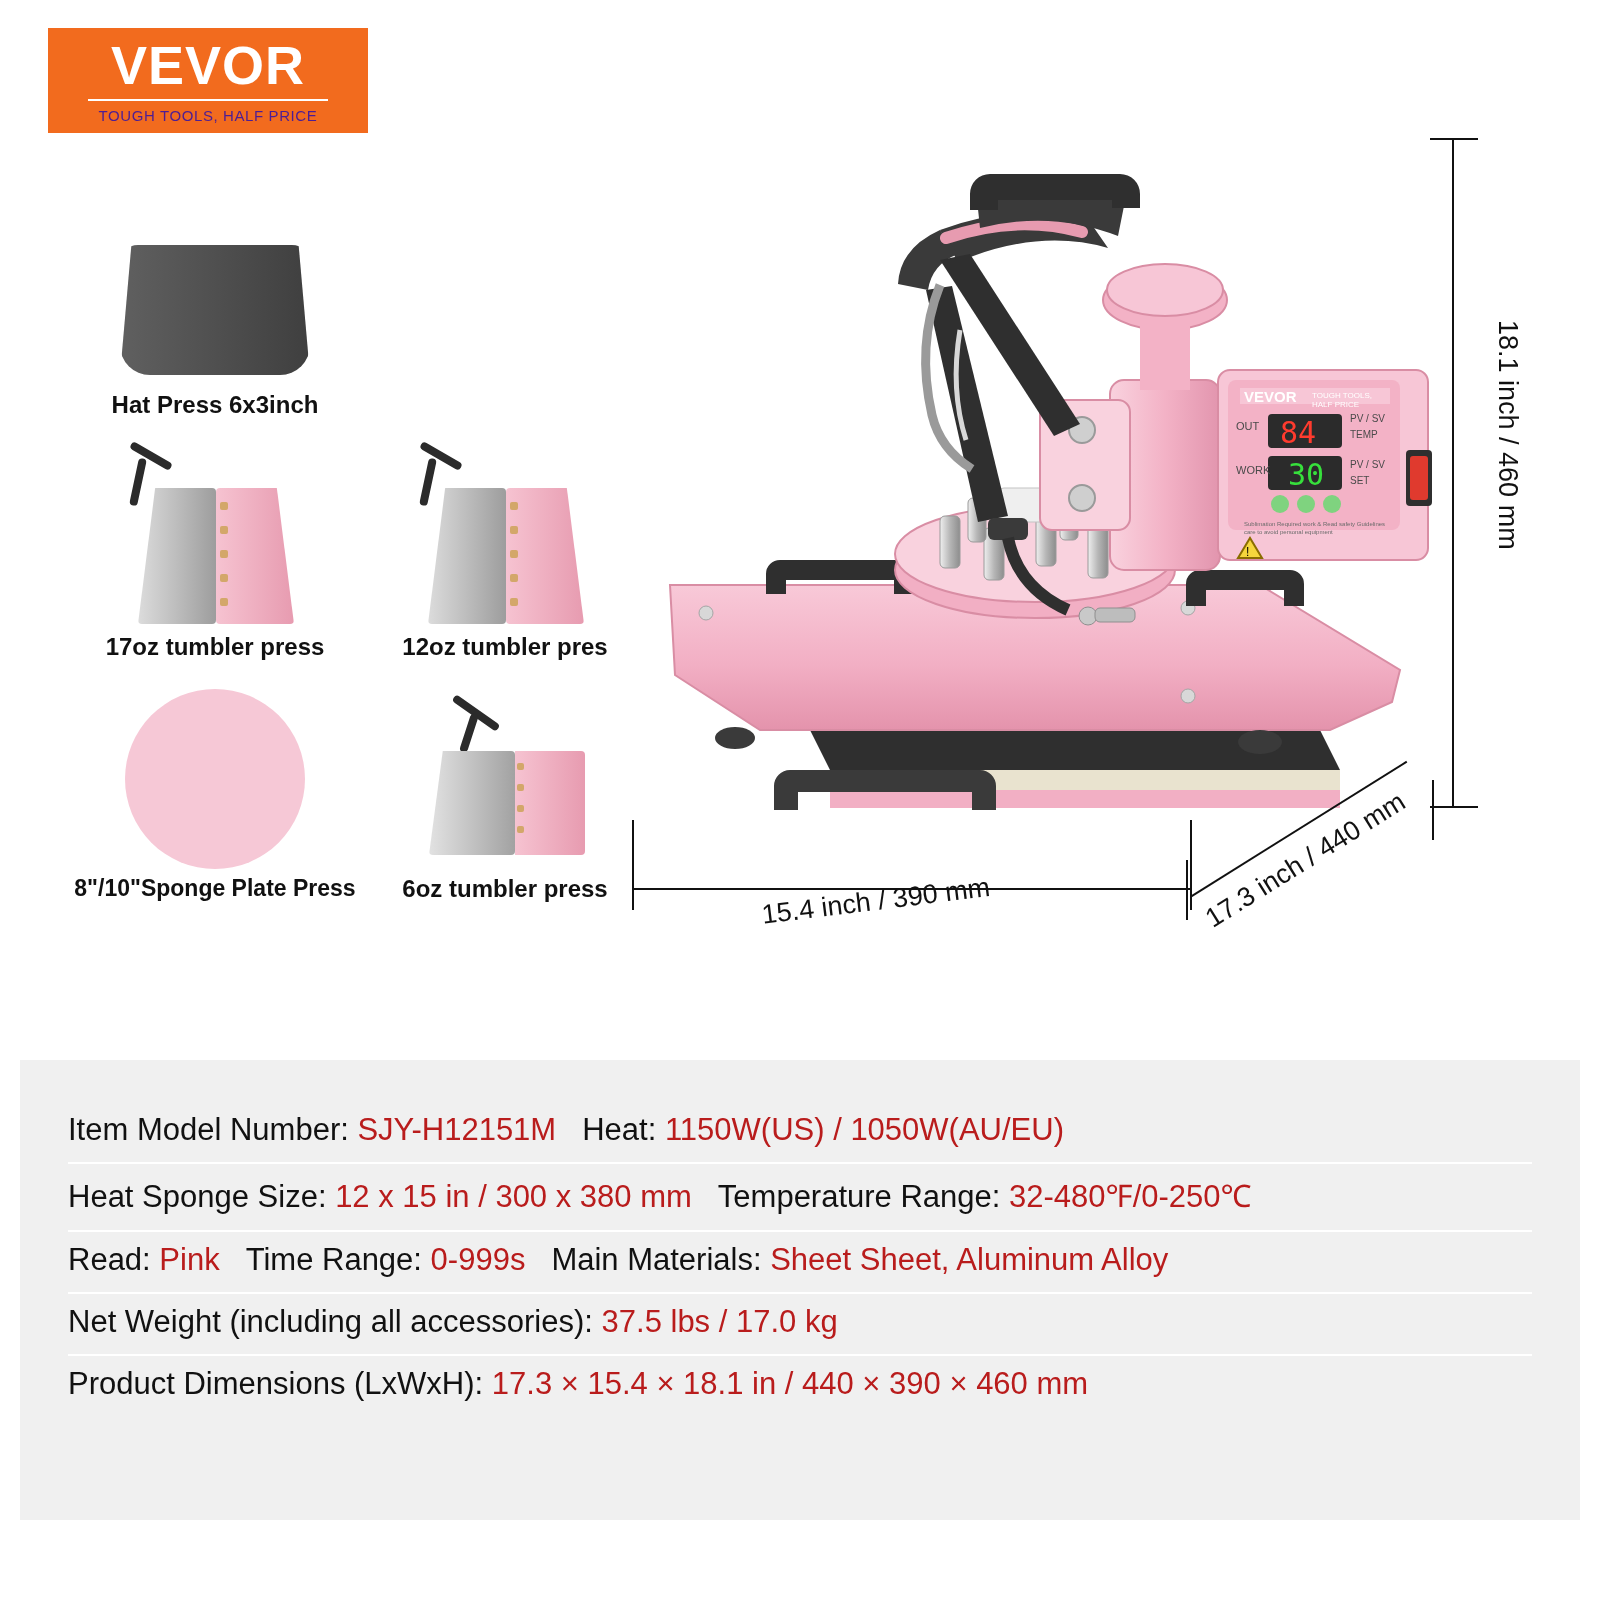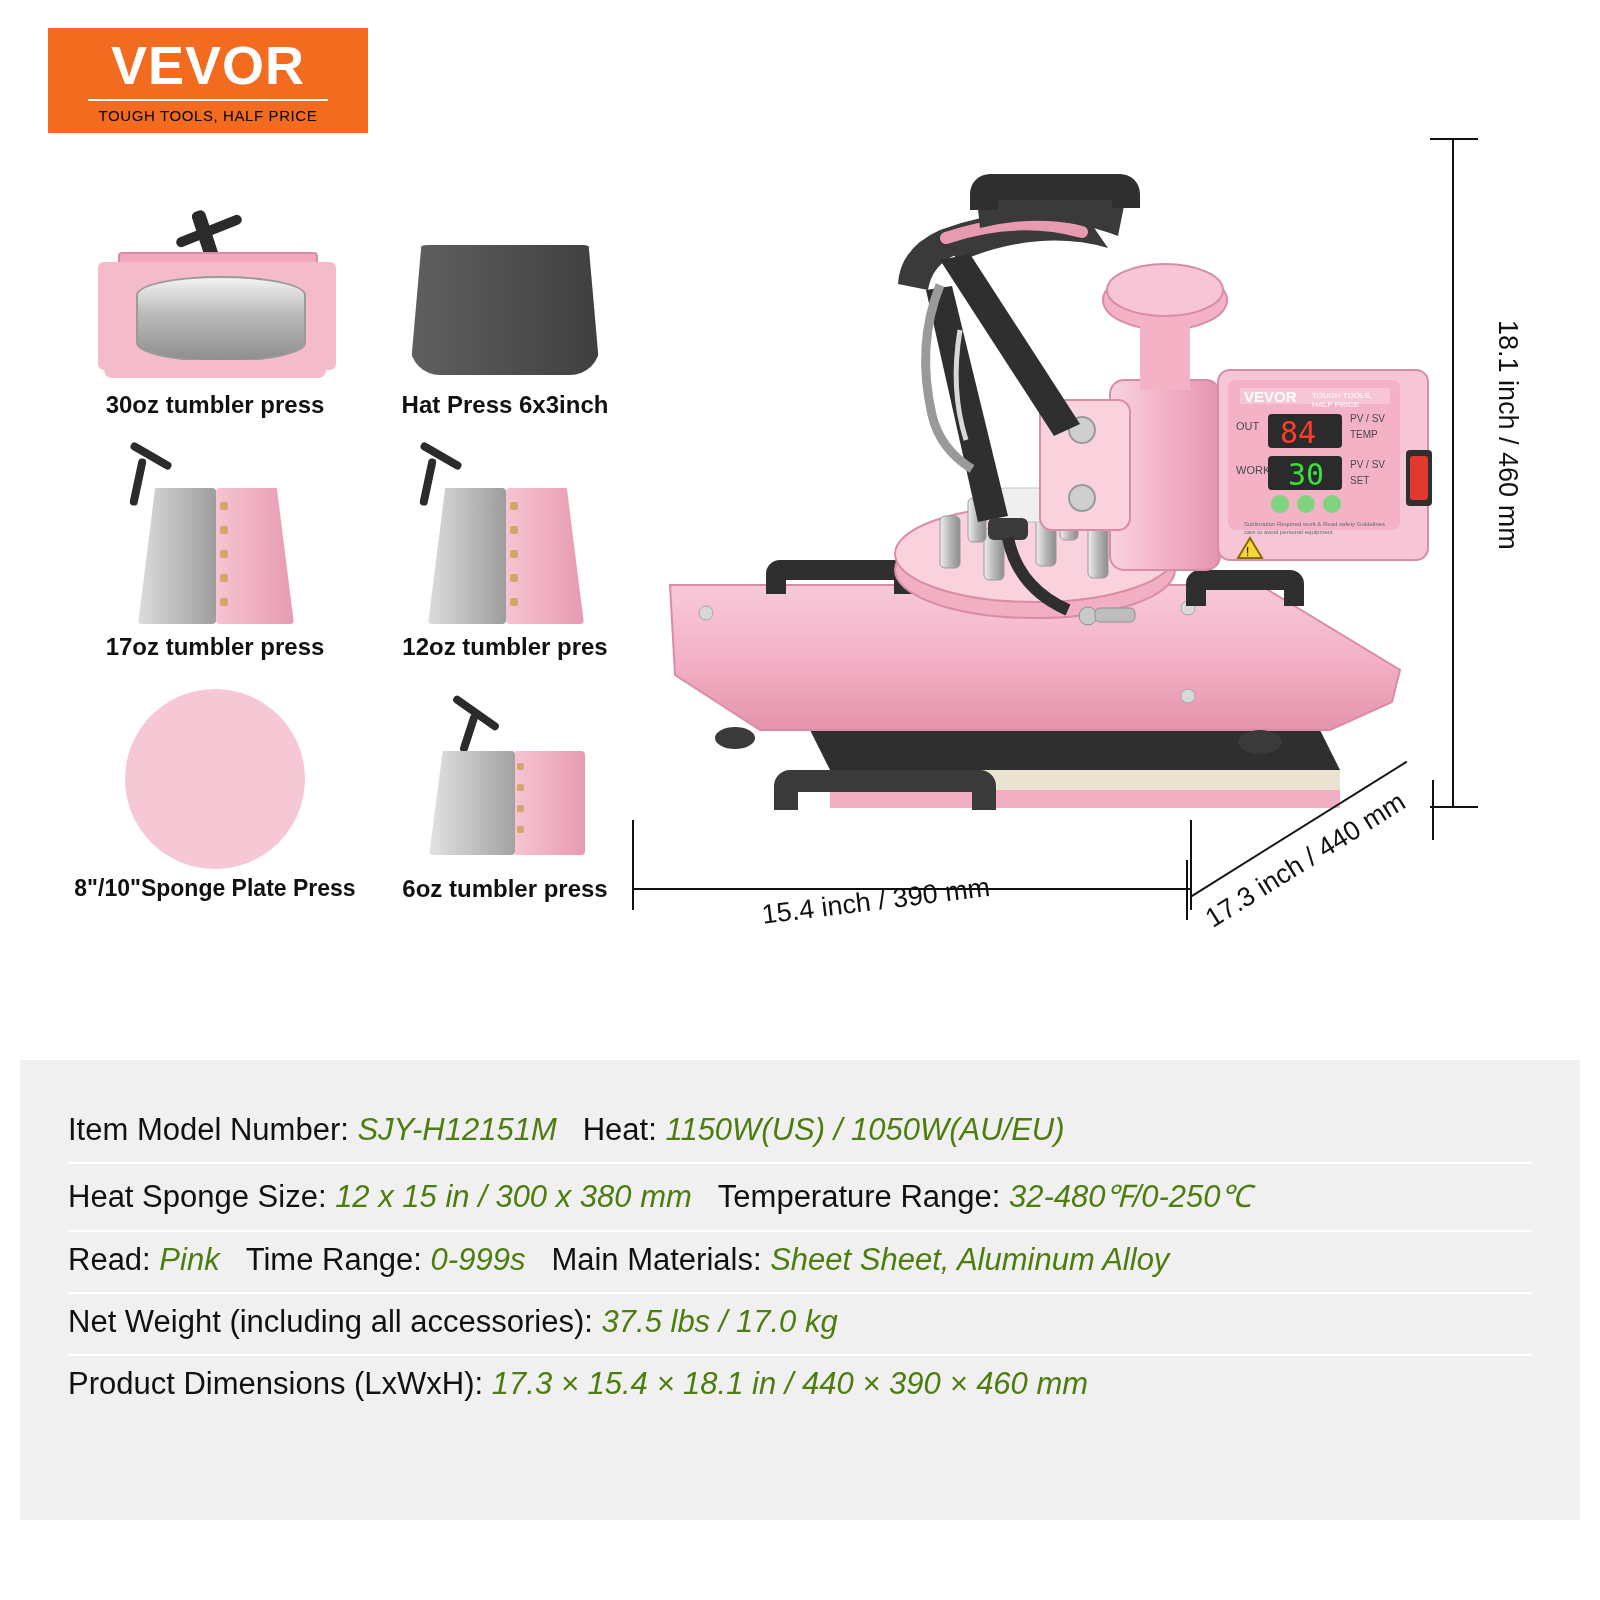"TOUGH TOOLS, HALF PRICE" .logo-tag { color: #000000 -> #4c1d95 }
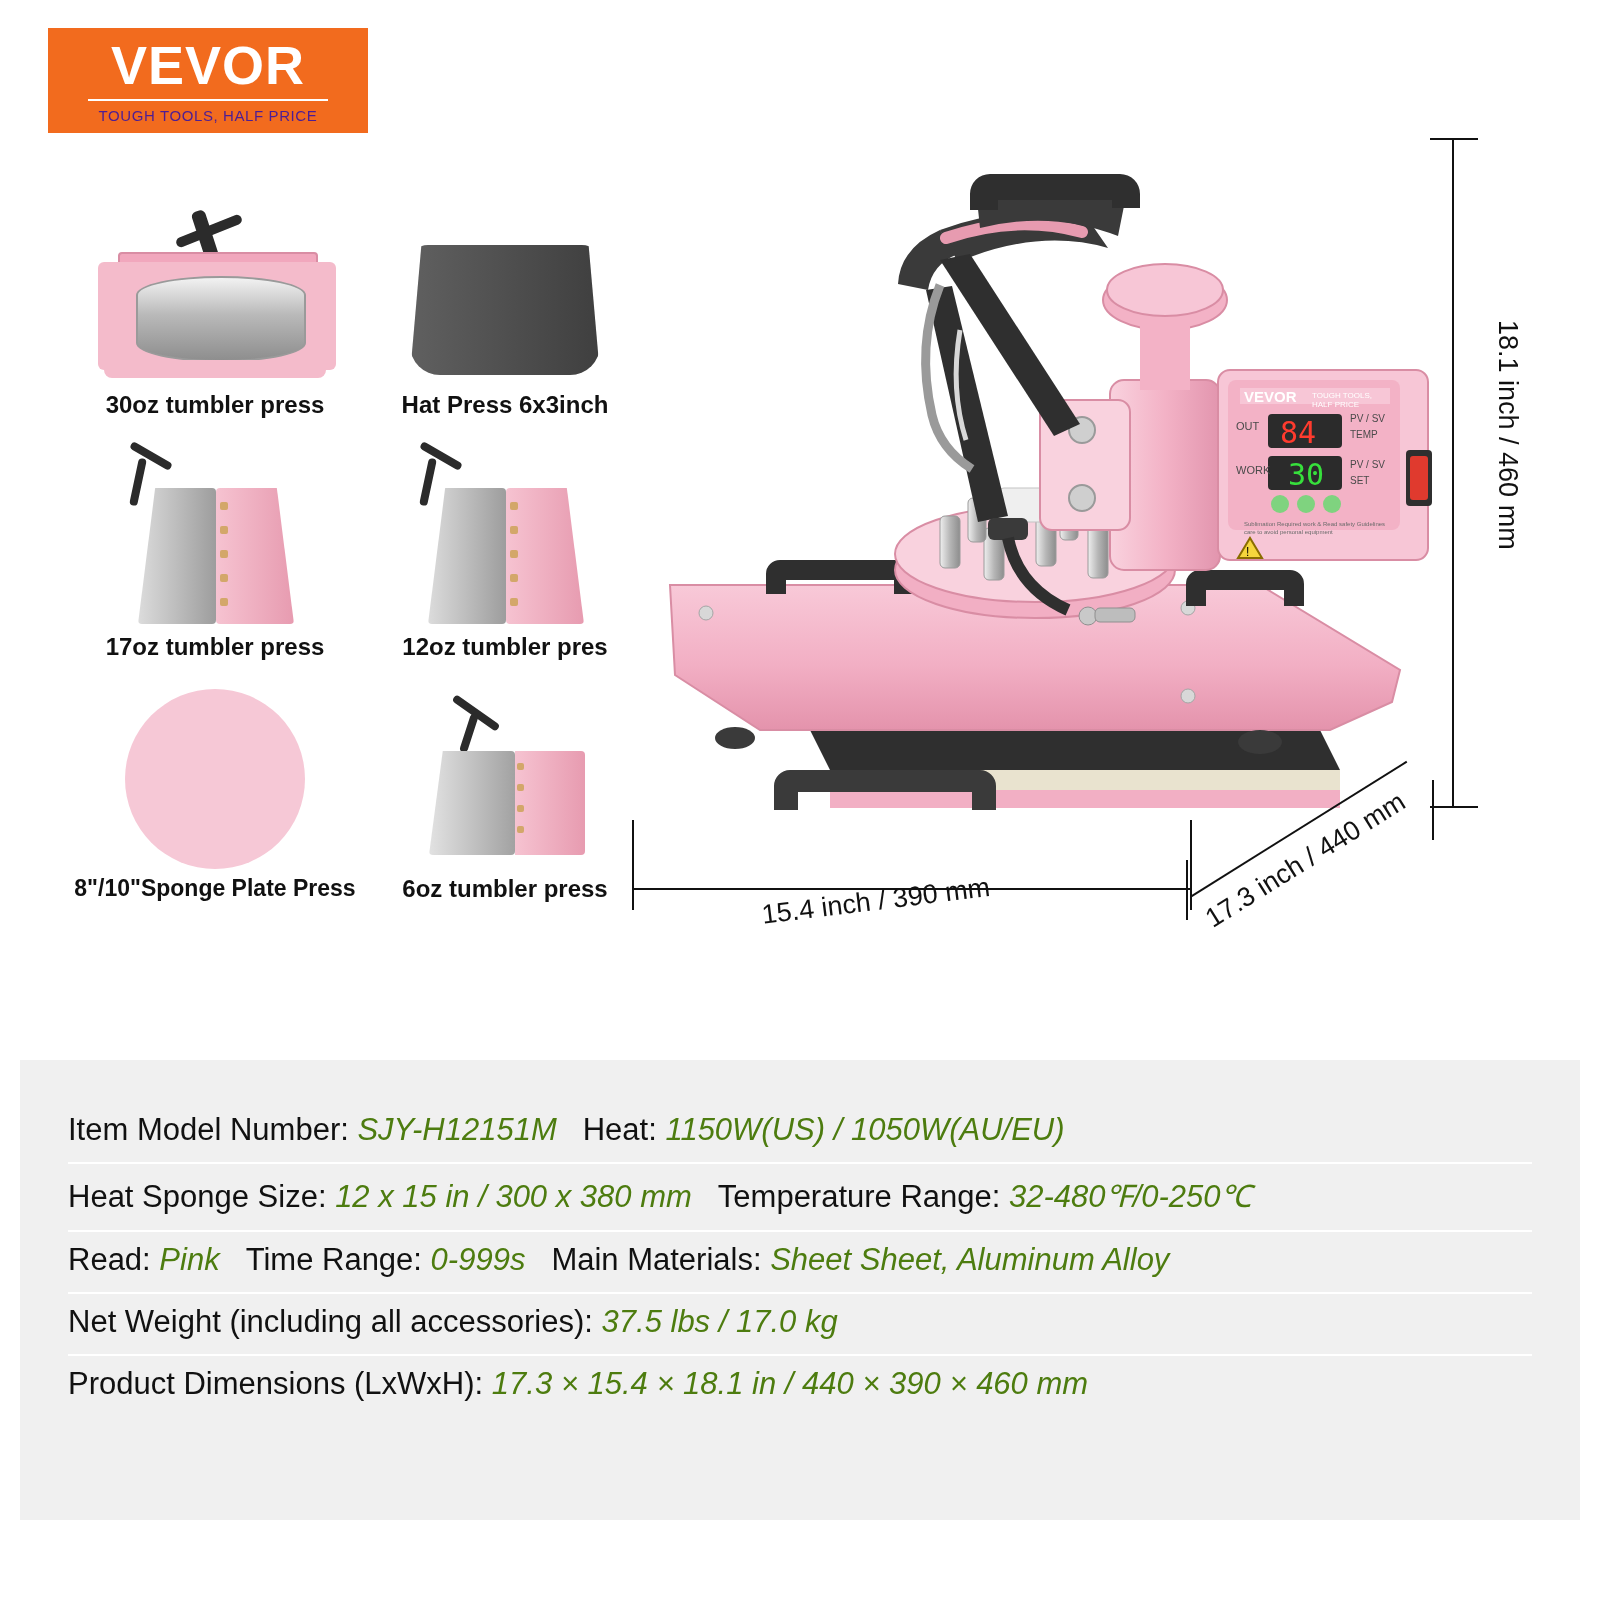"30oz tumbler press" div.acc-cell { html: <div> <div> <div> <div></div> <div></div> <div></div> <div></div> <div></div> <div></div> </div> </div> <div>30oz tumbler press</div> </div> -> none }
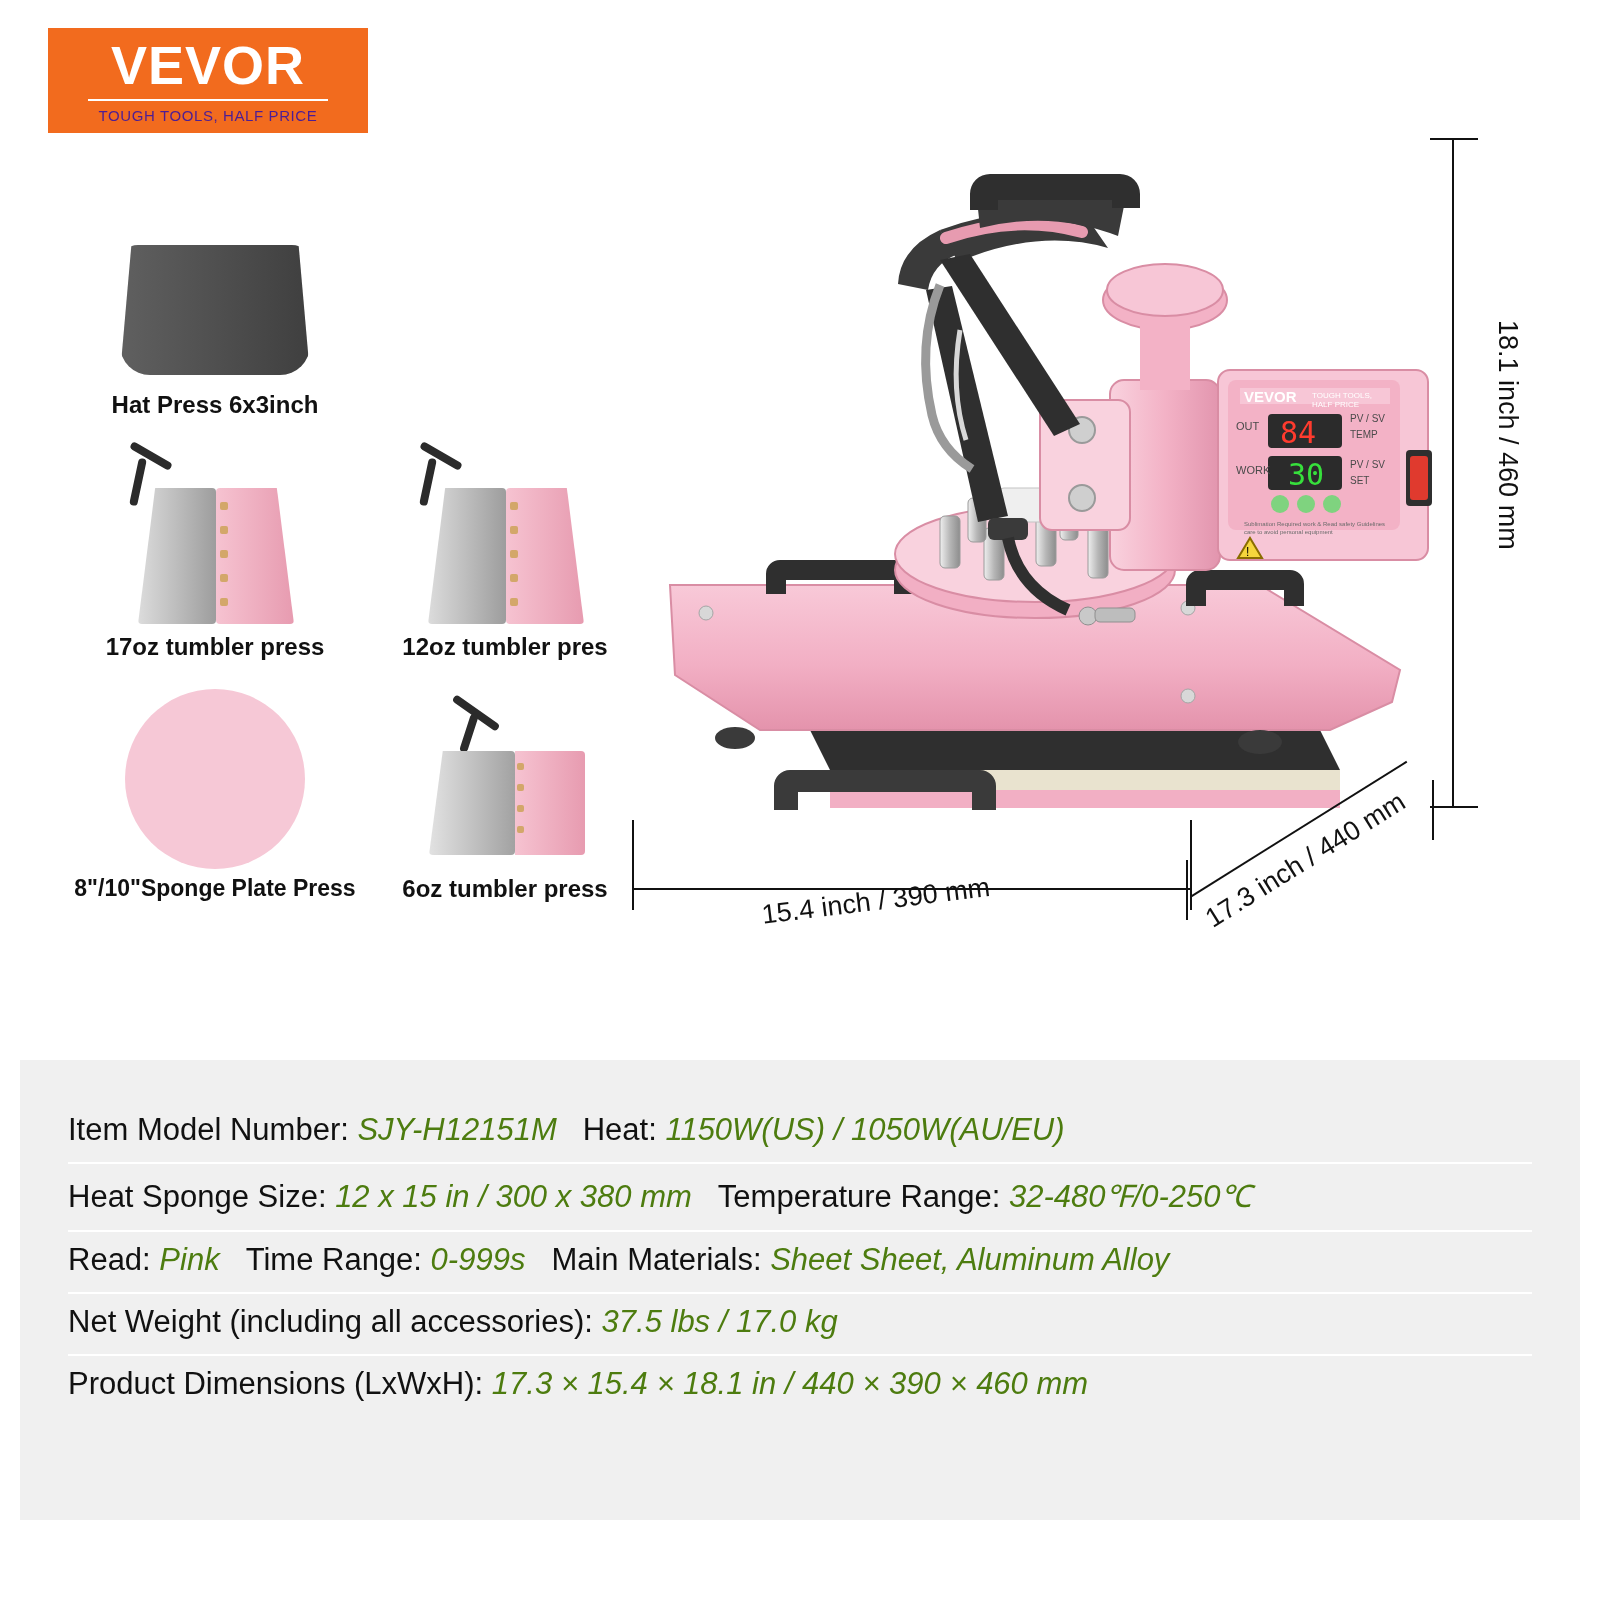"SJY-H12151M" .val { color: #4d7c0f -> #b91c1c; font-style: italic -> none }
